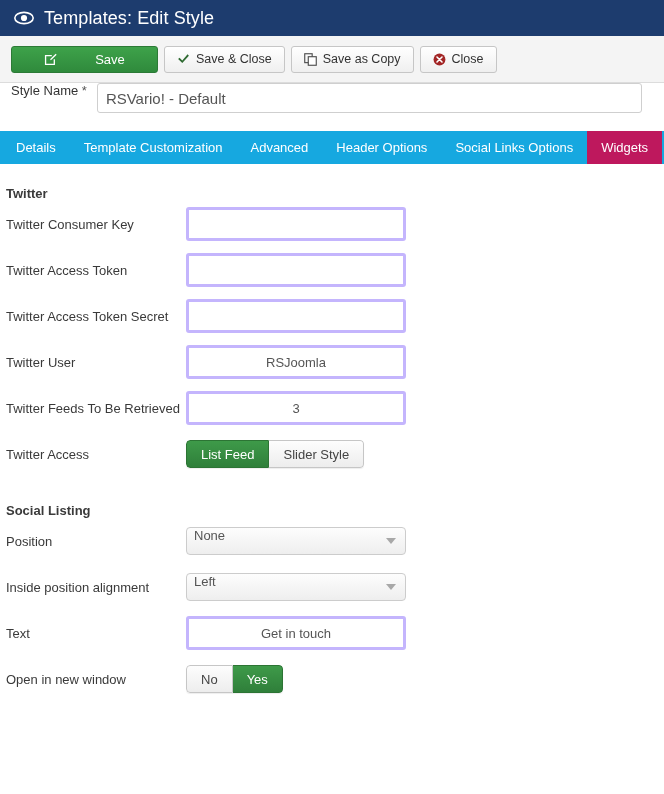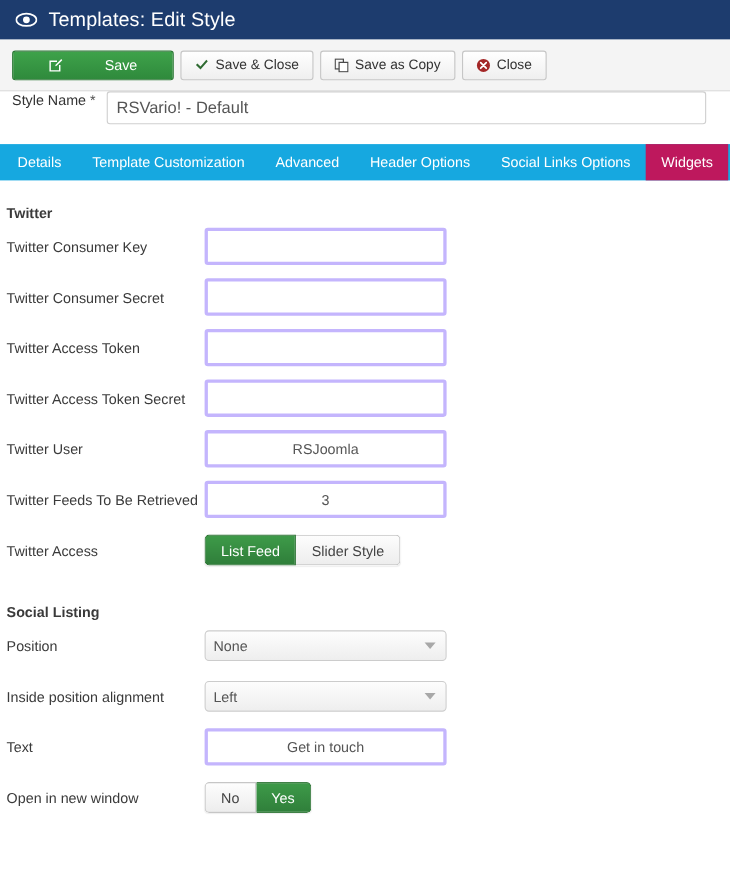"Twitter Consumer Secret" div.field-row { html: <div> <div>Twitter Consumer Secret</div> <div> <input> </div> </div> -> none }
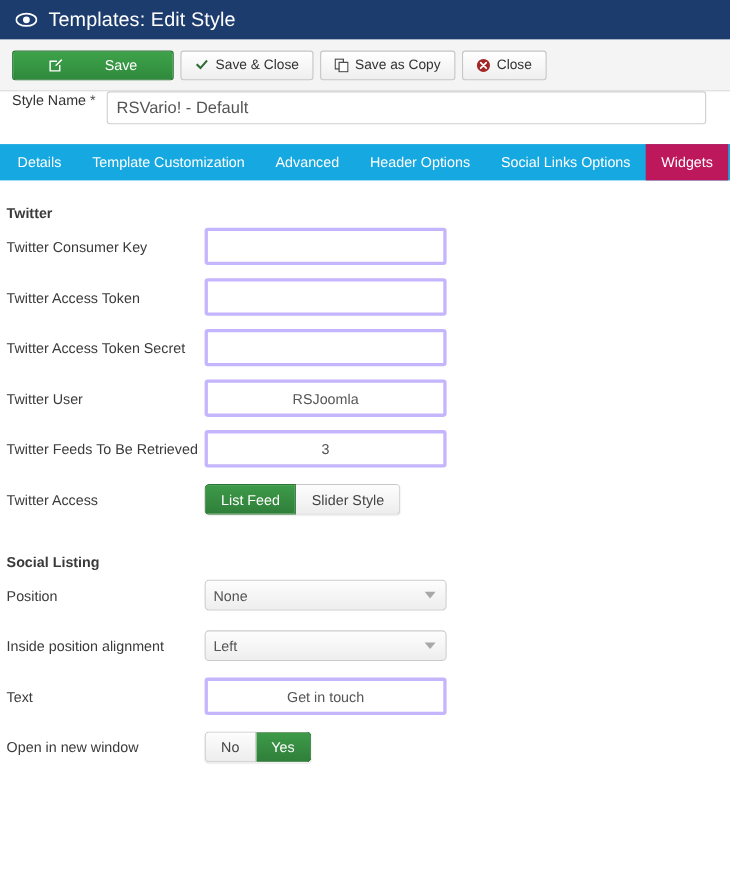"None" .select-box { align-items: center -> none }
